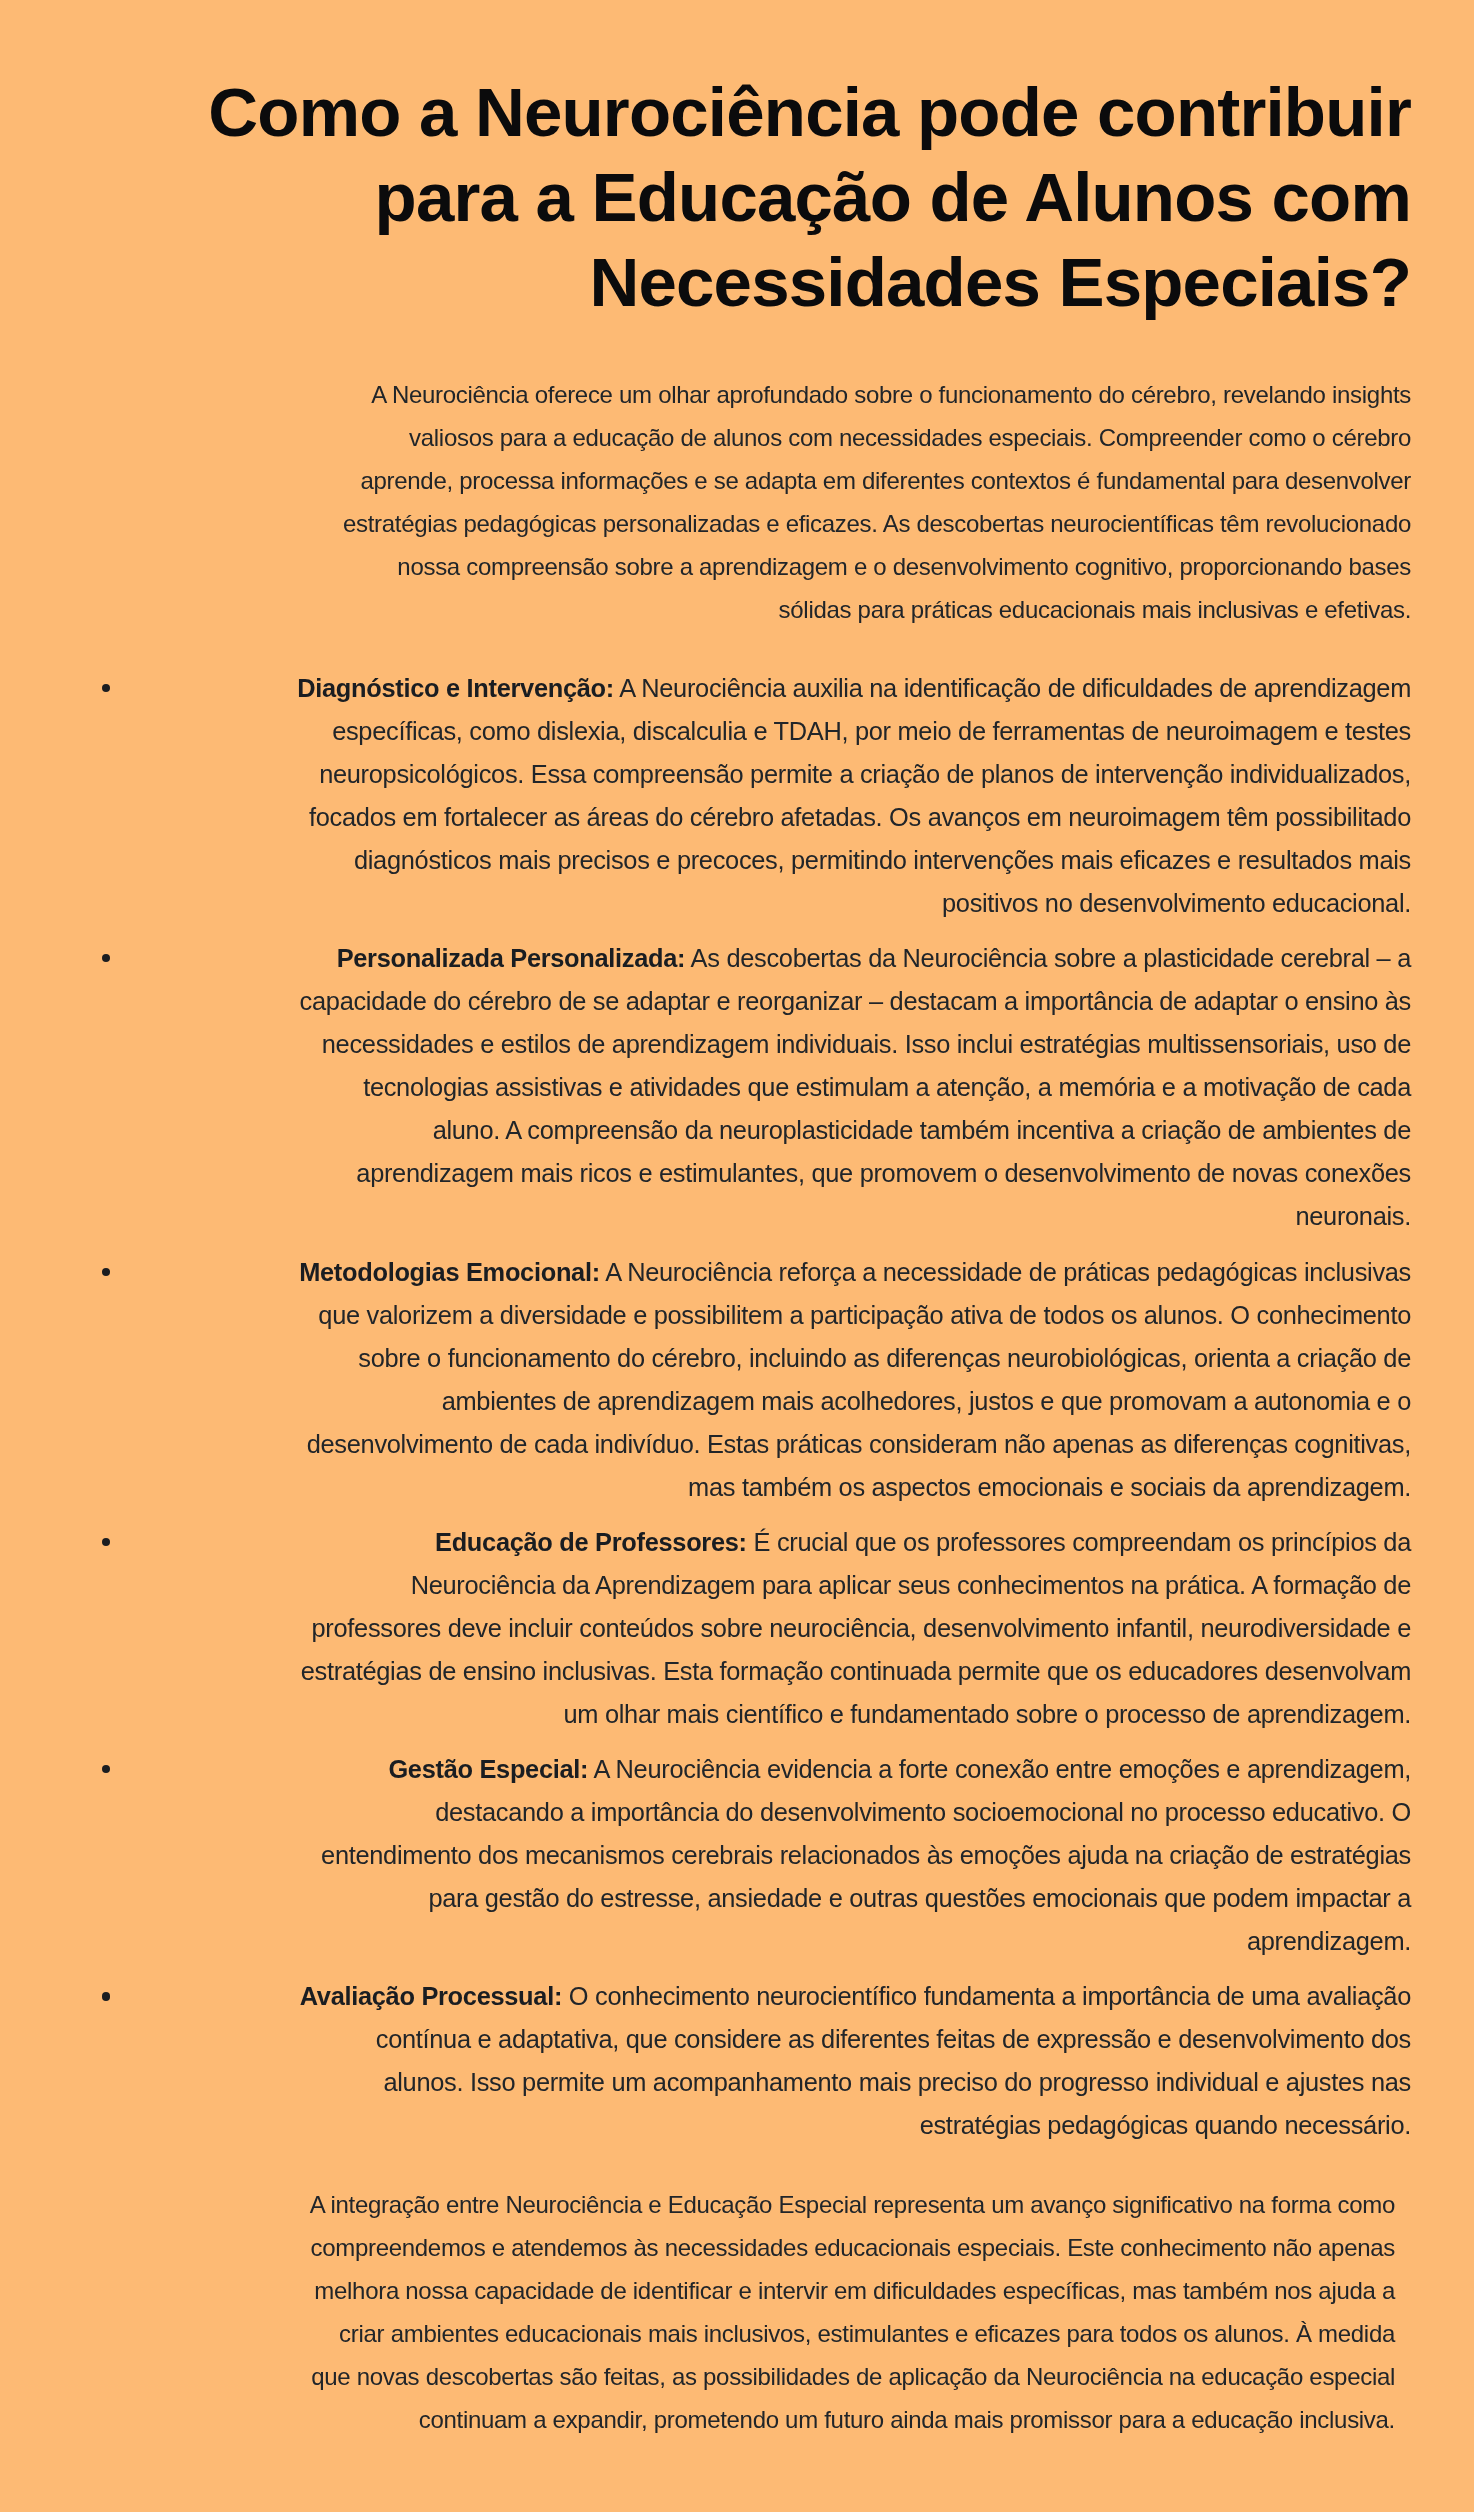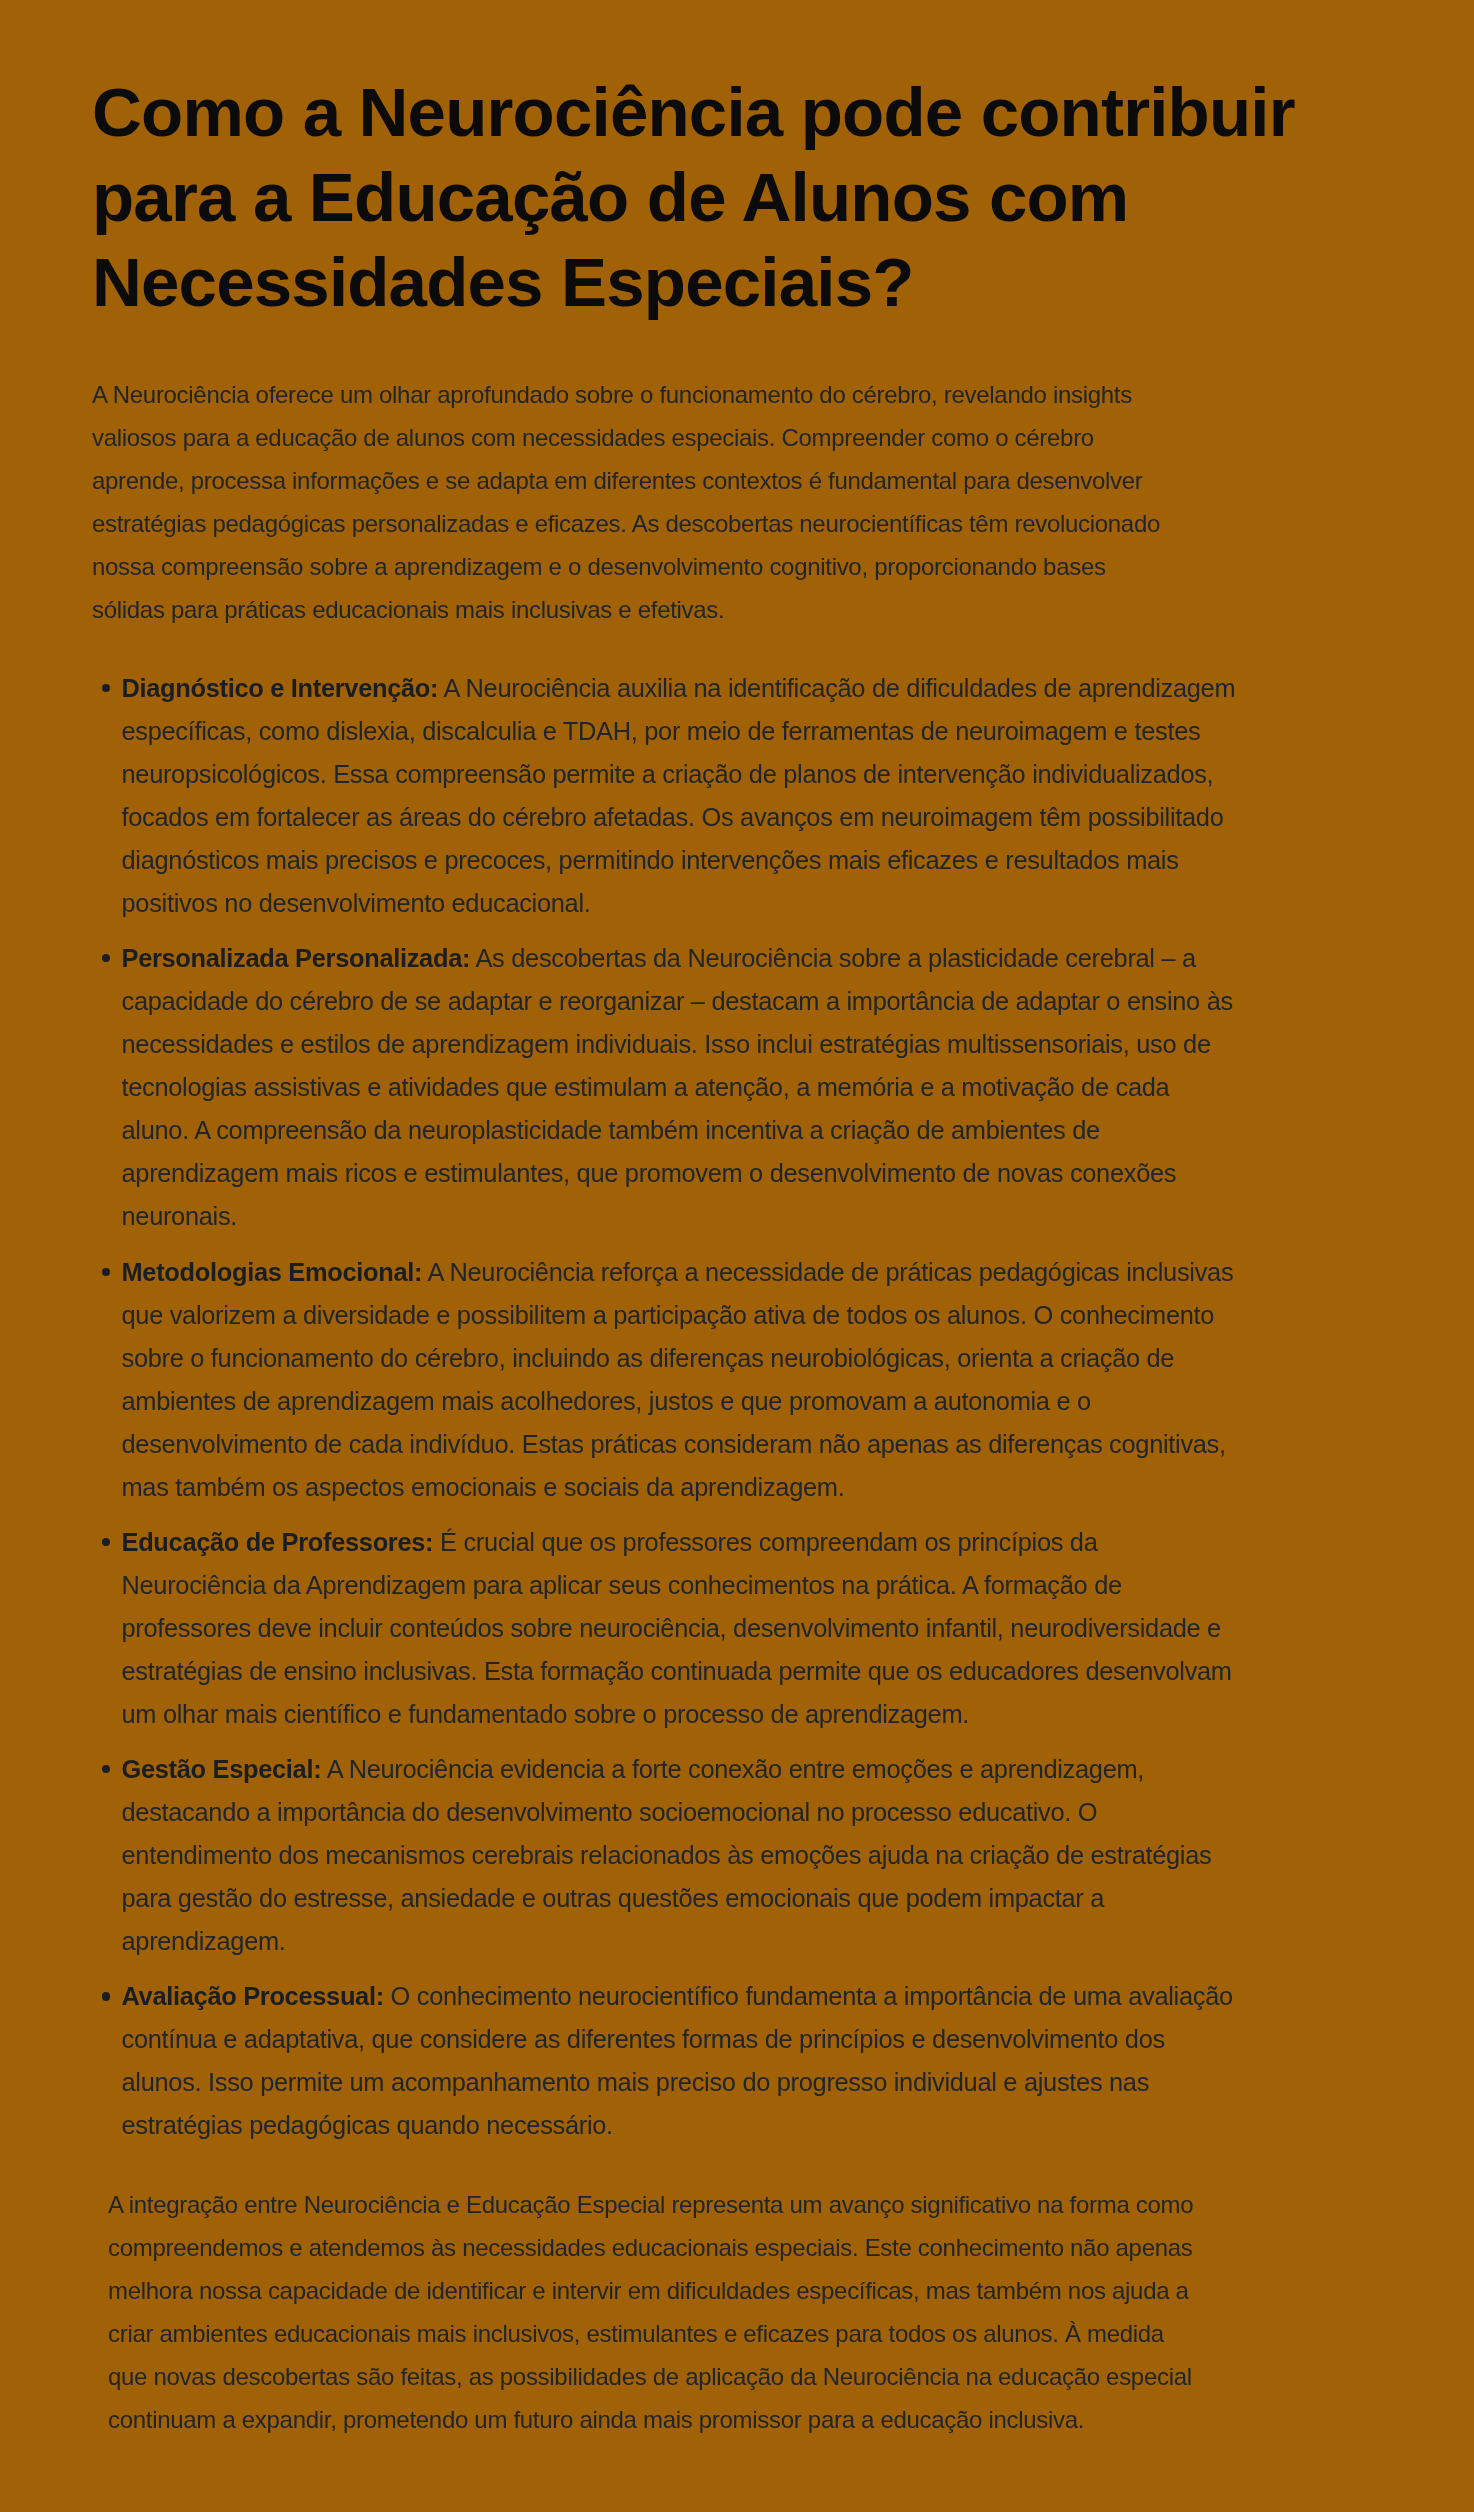"Como a Neurociência pode contribuir" .page { background: #a16207 -> #fdba74; text-align: none -> right }
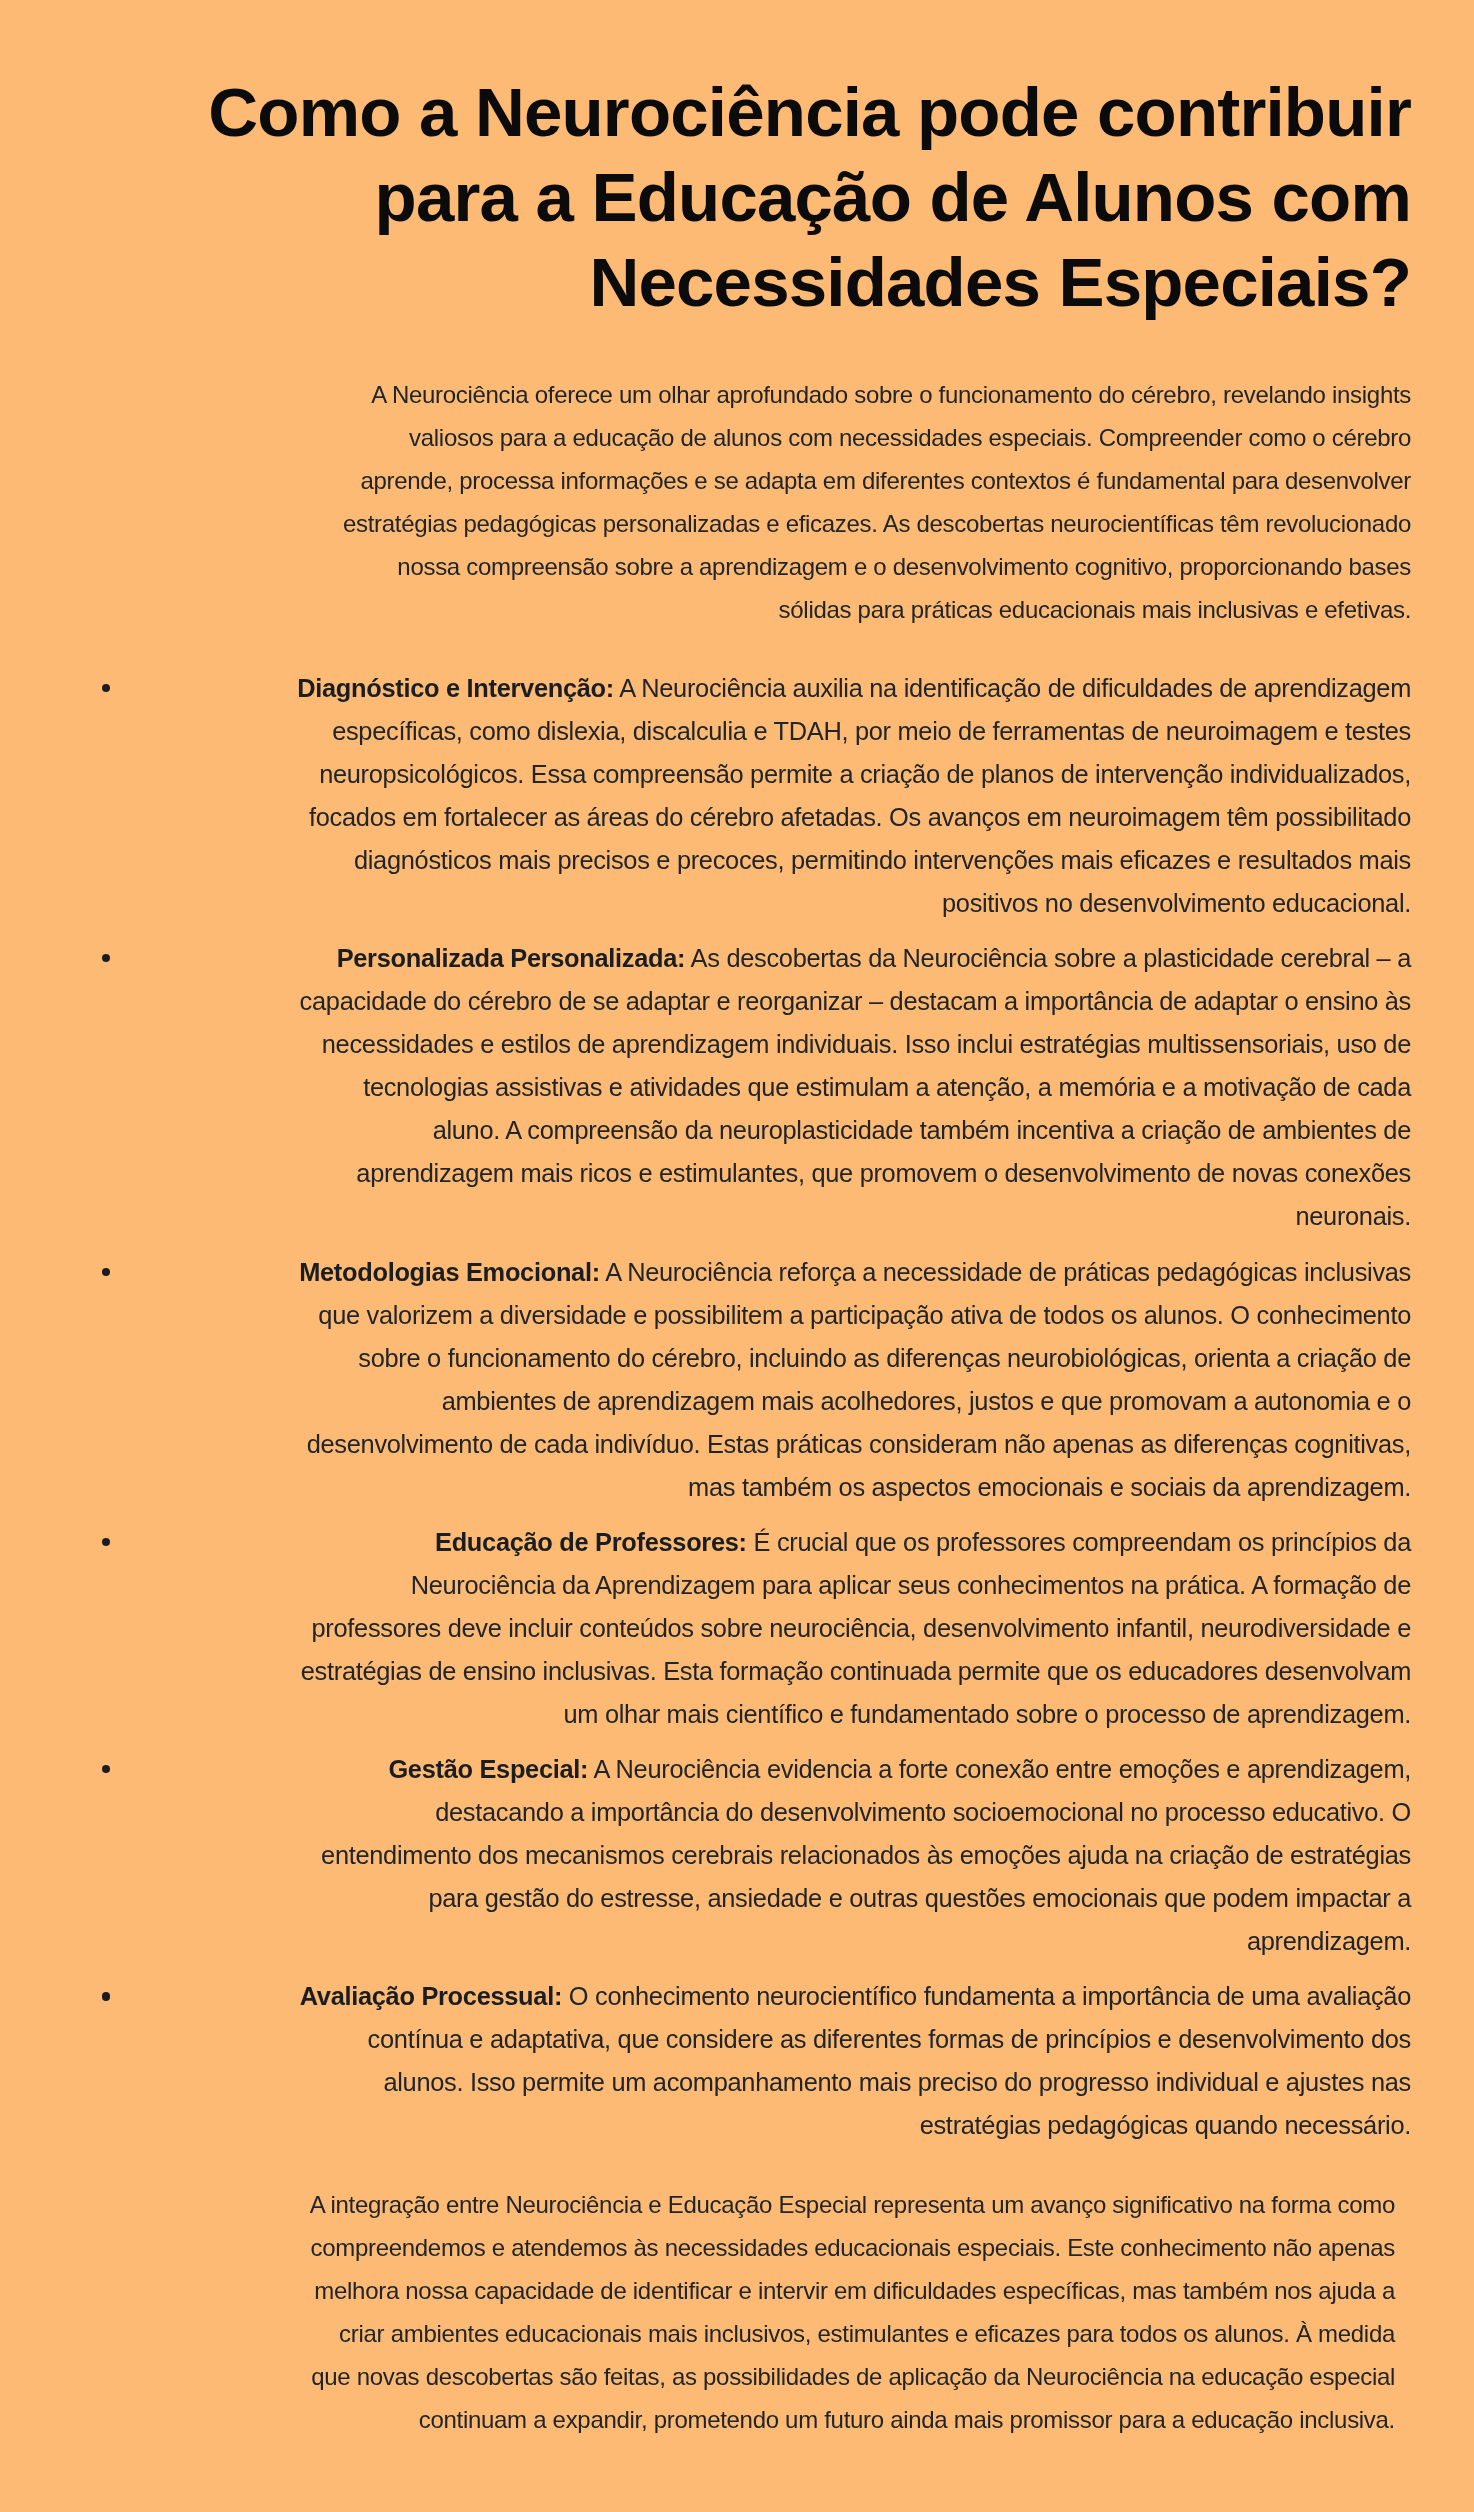"O conhecimento neurocientífico" span { text: formas de princípios -> feitas de expressão }
